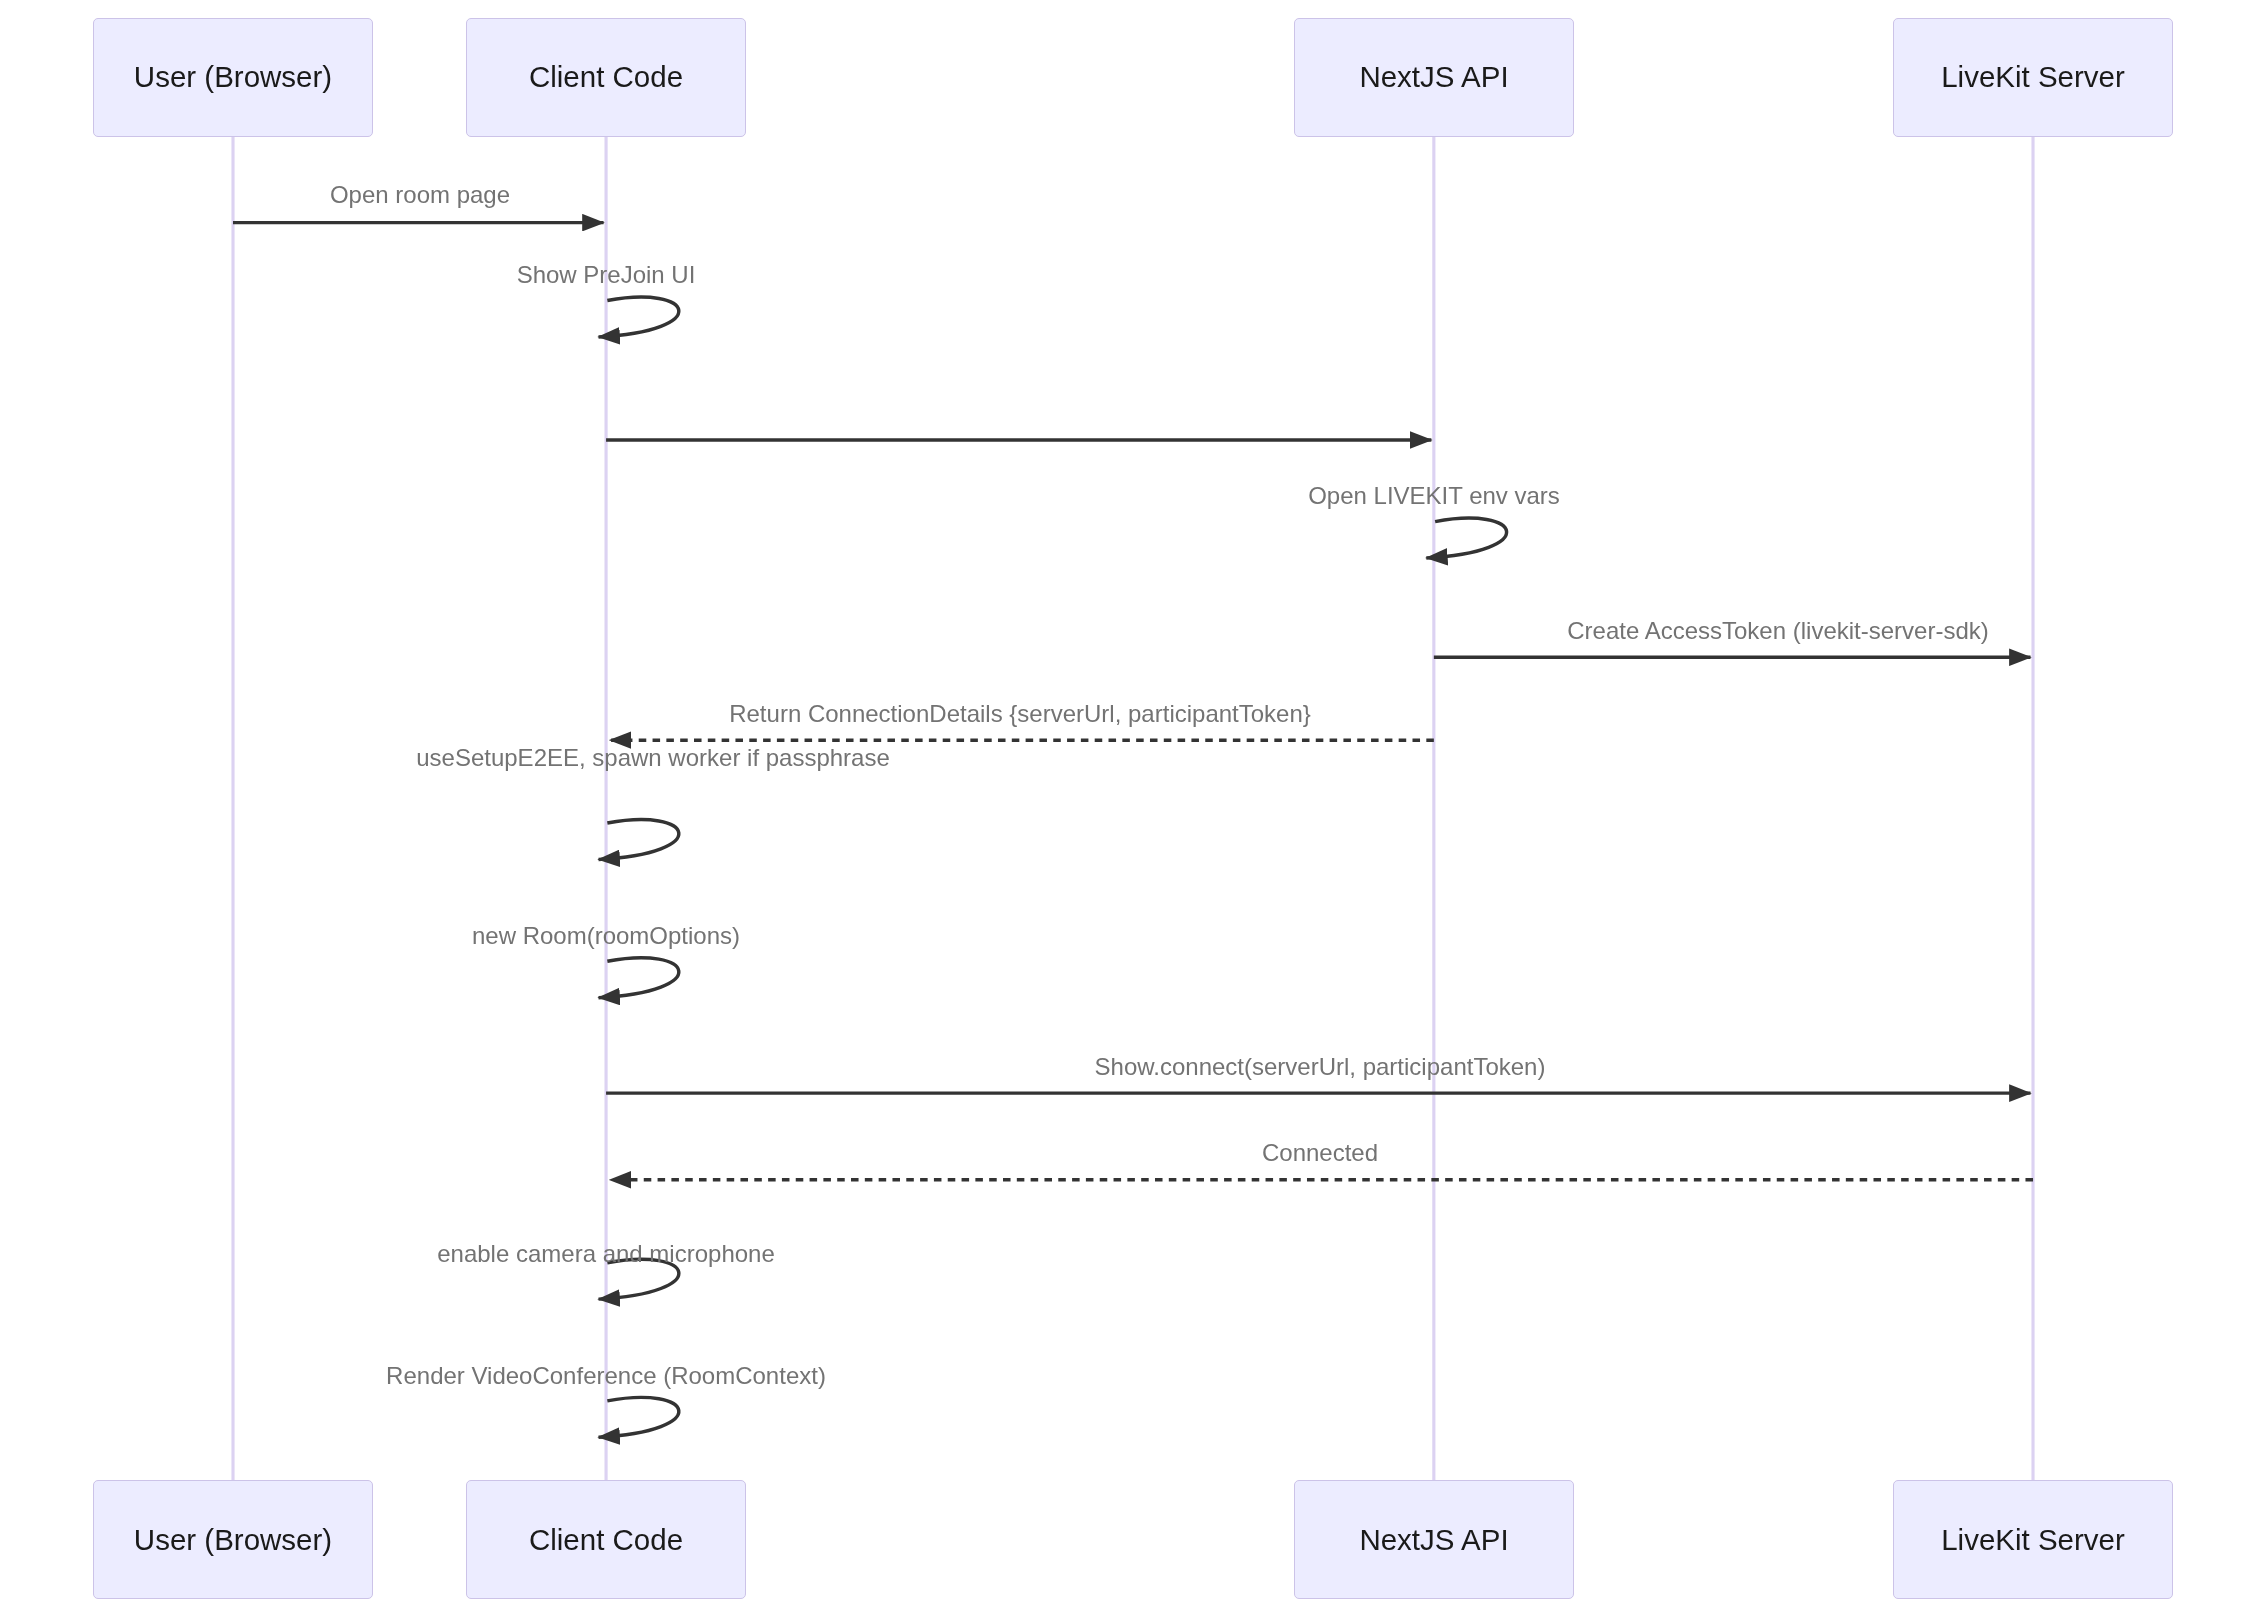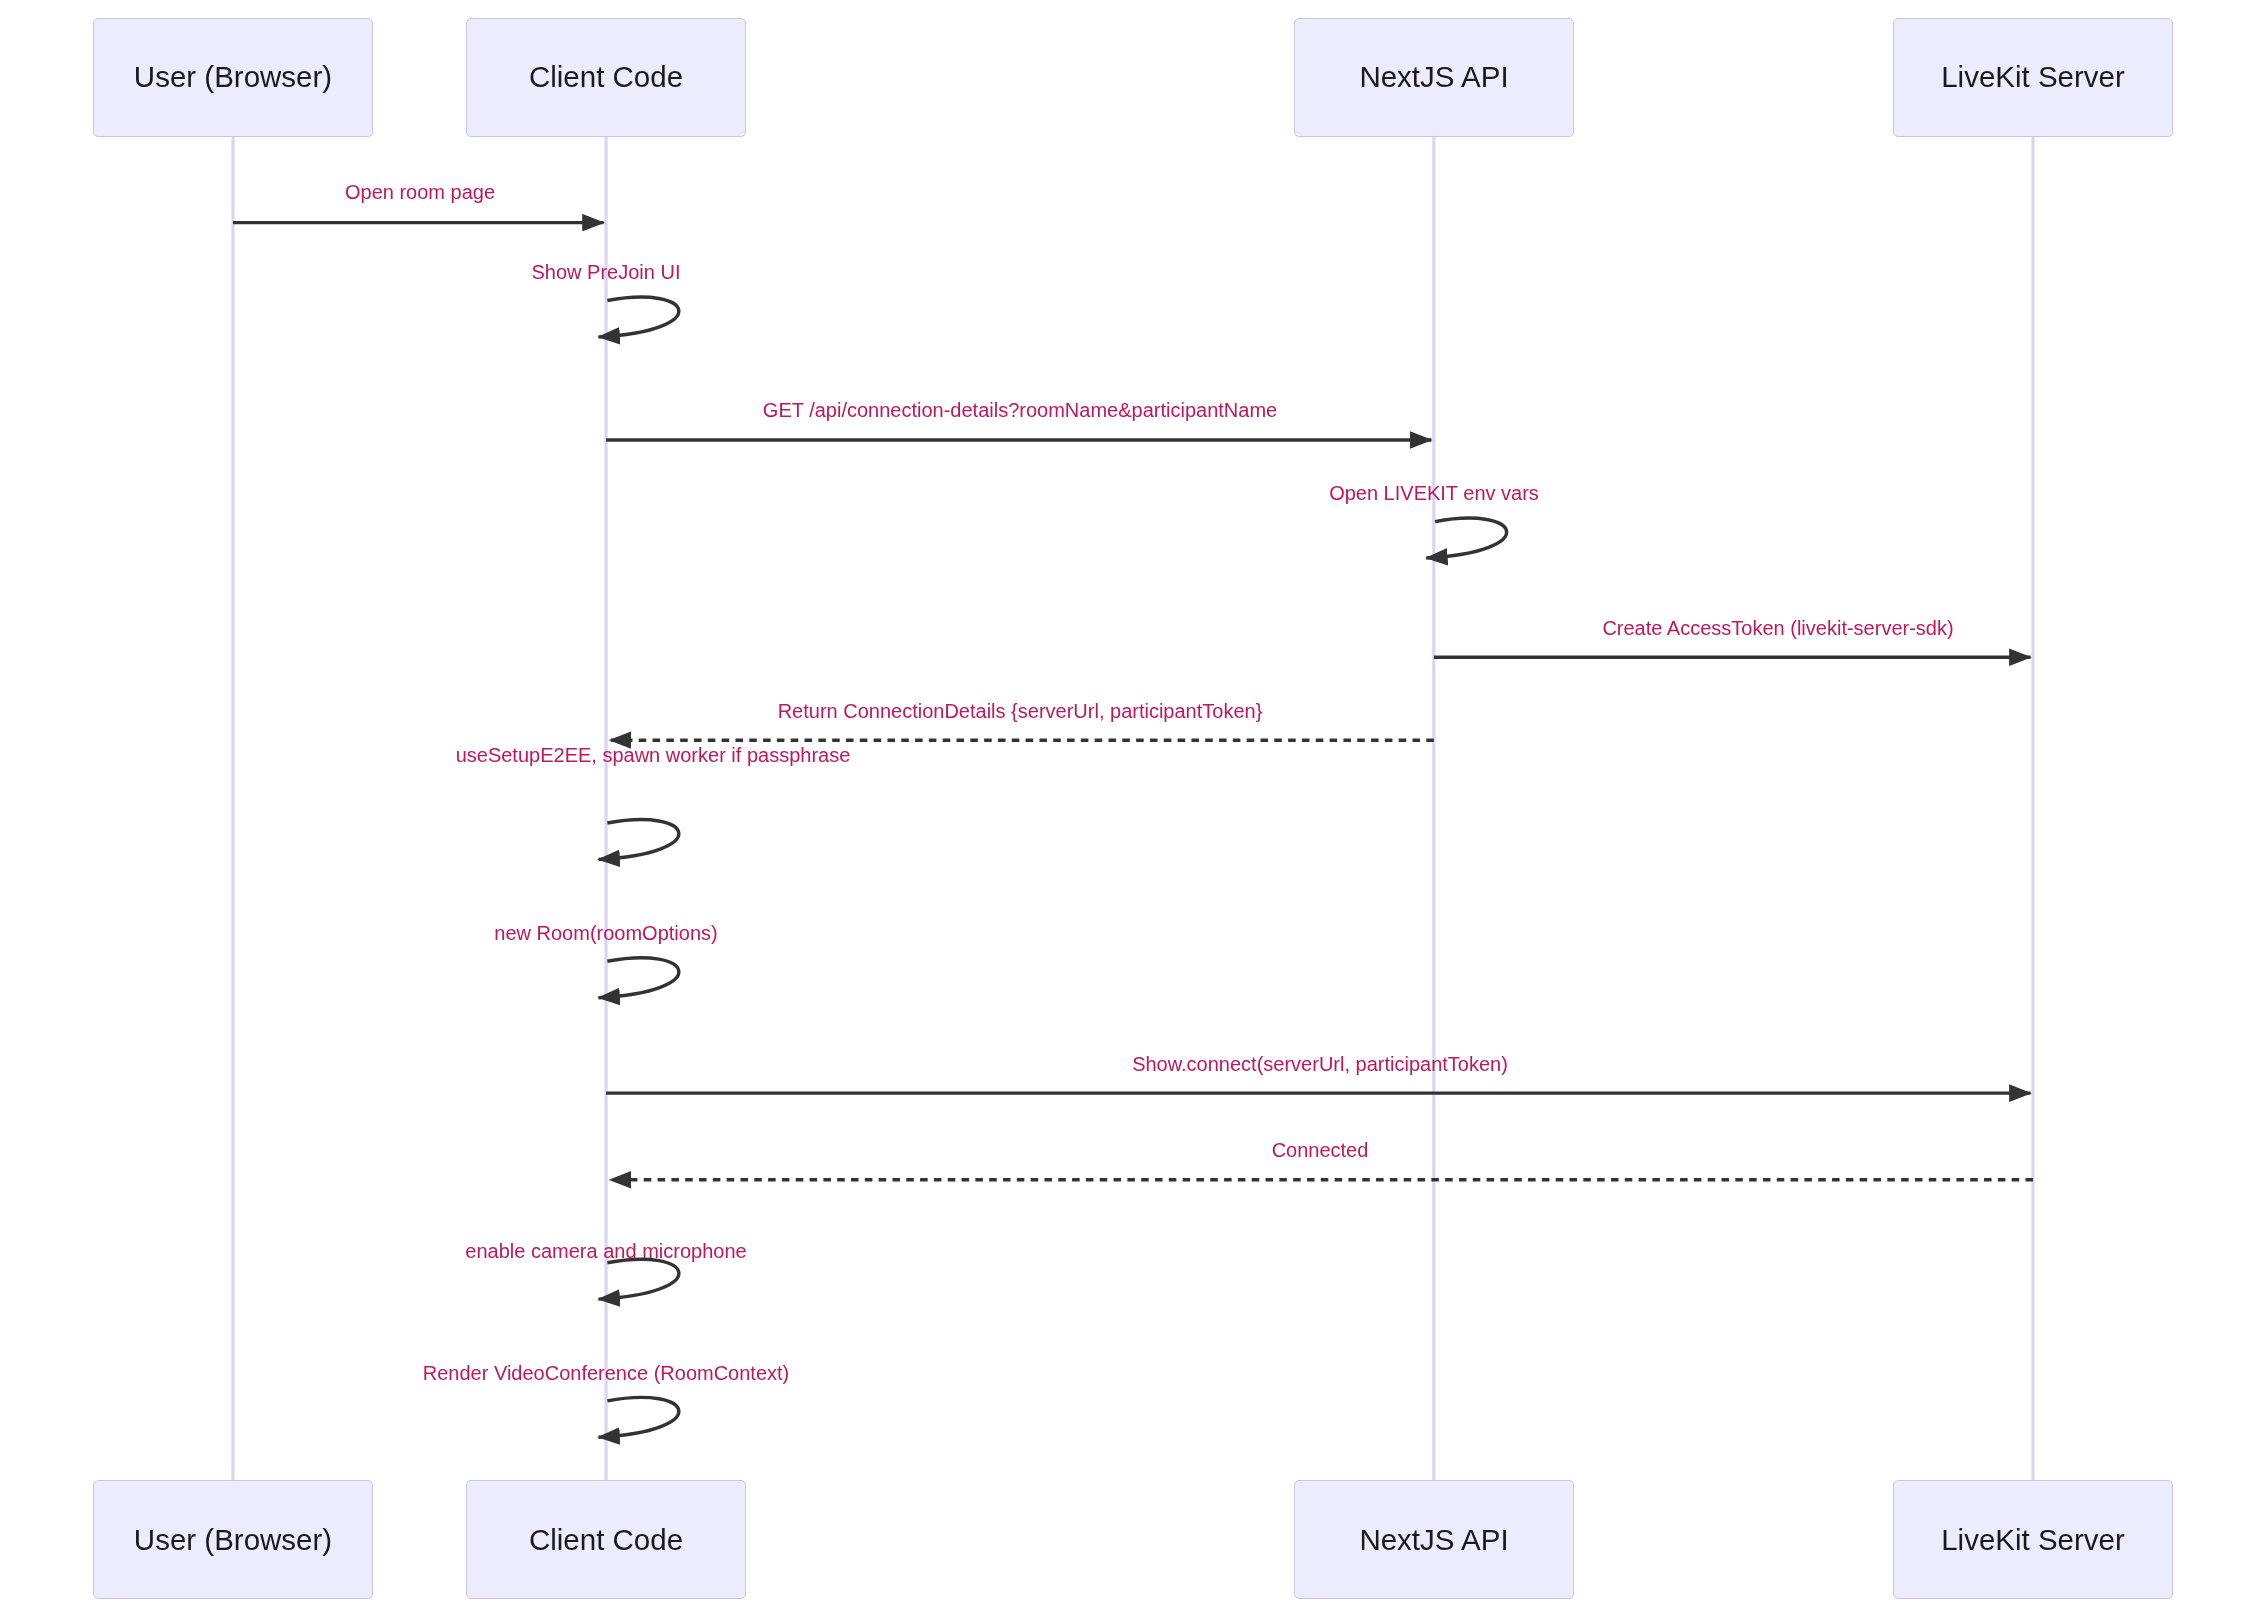"Open room page" .msg { color: #be185d -> #737373; font-size: 20px -> 24px }
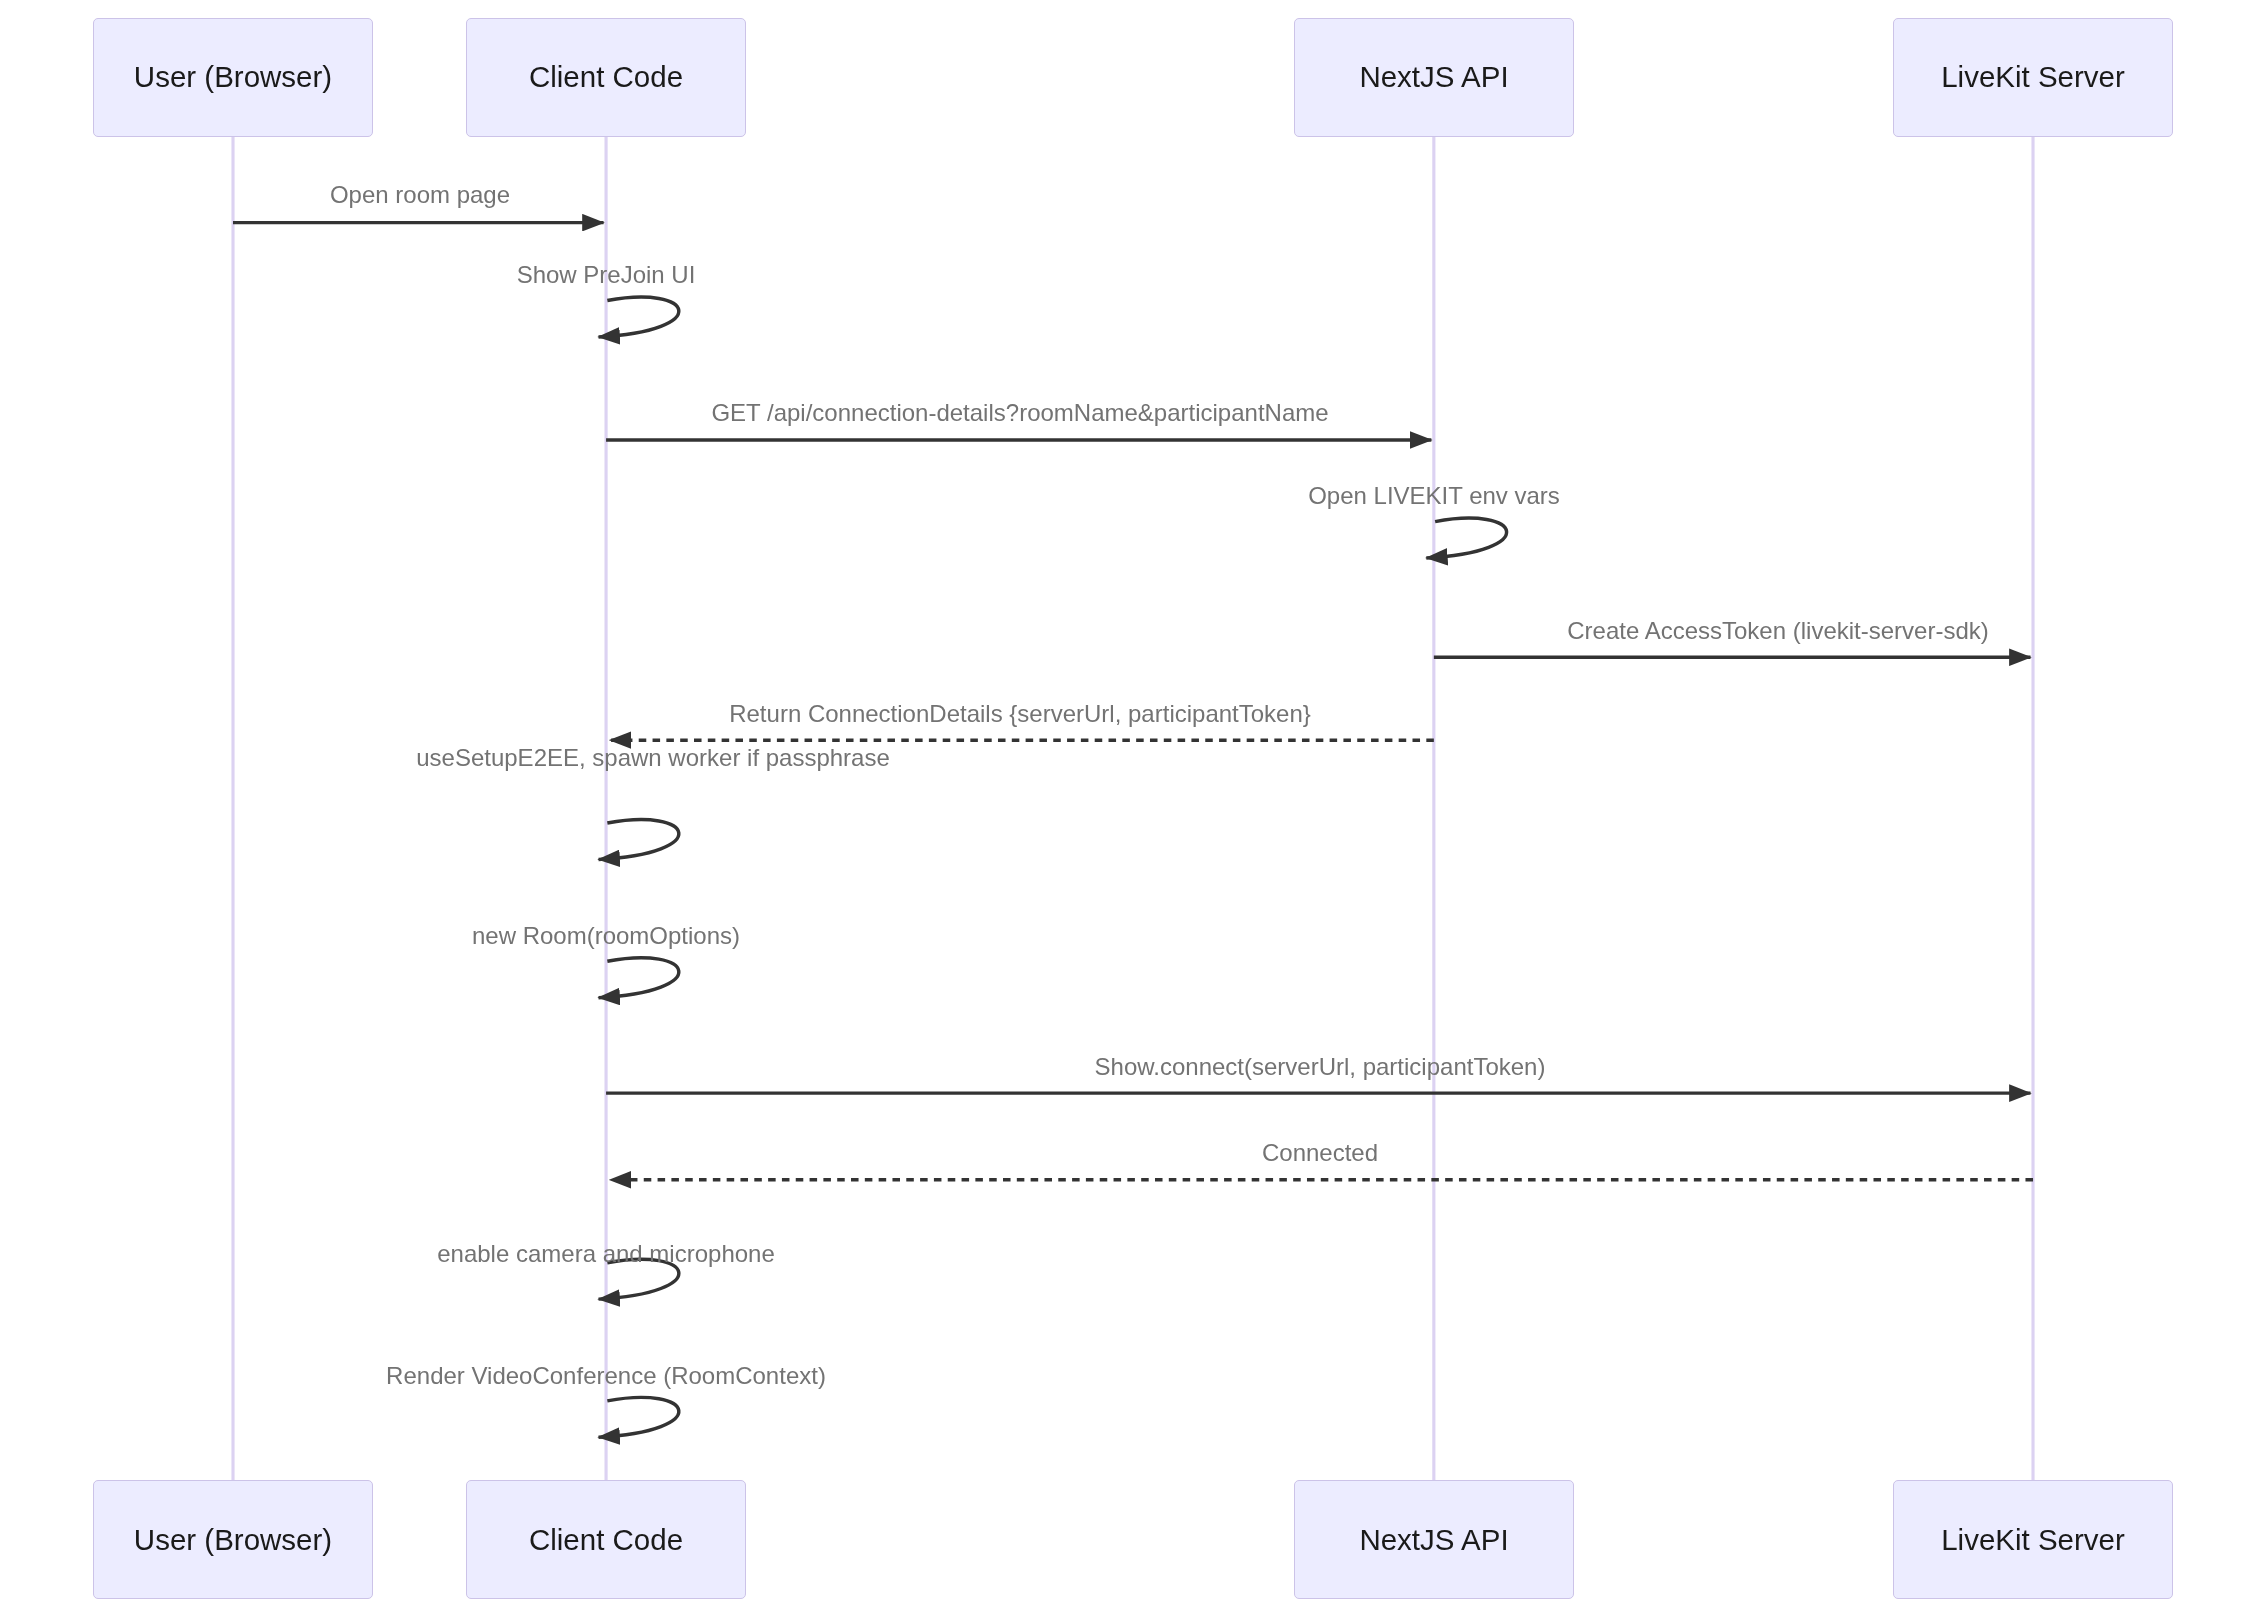"GET" div.msg { html: <div>GET /api/connection-details?roomName&amp;participantName</div> -> none }
